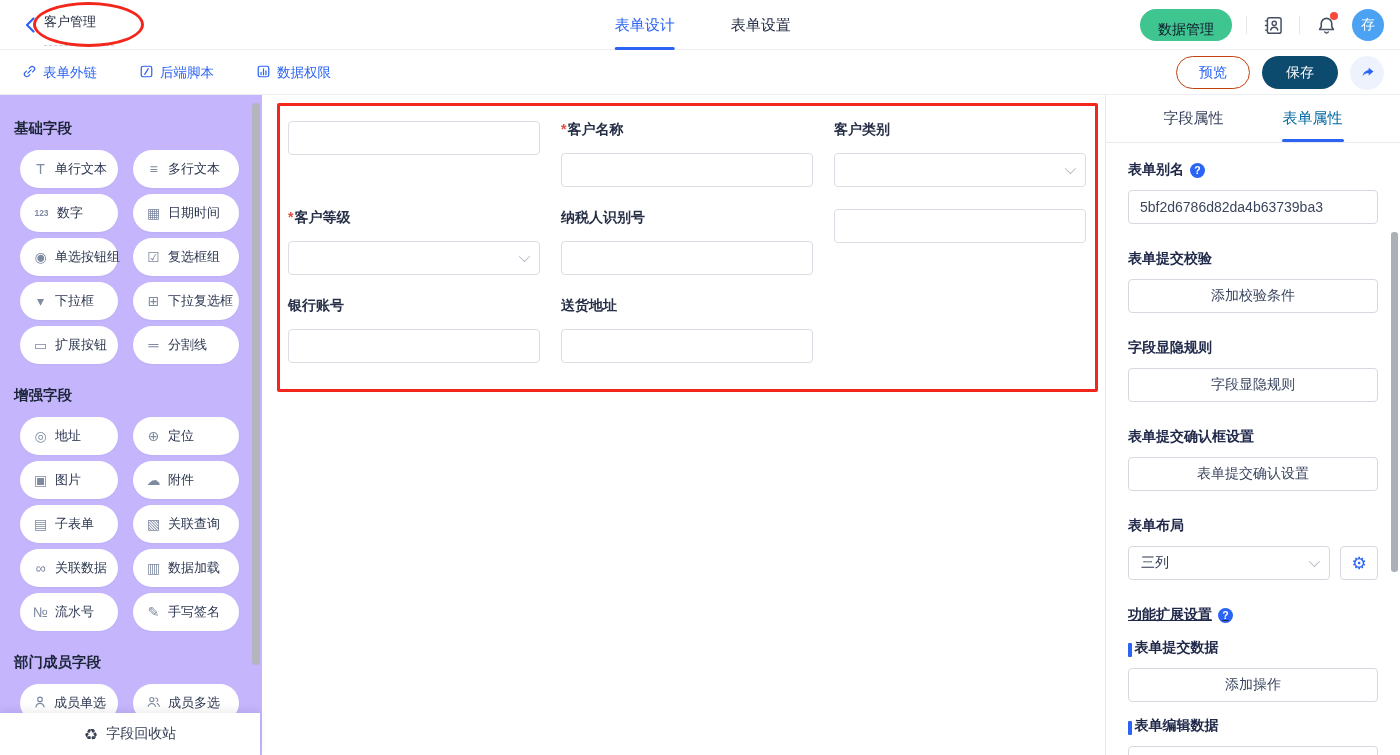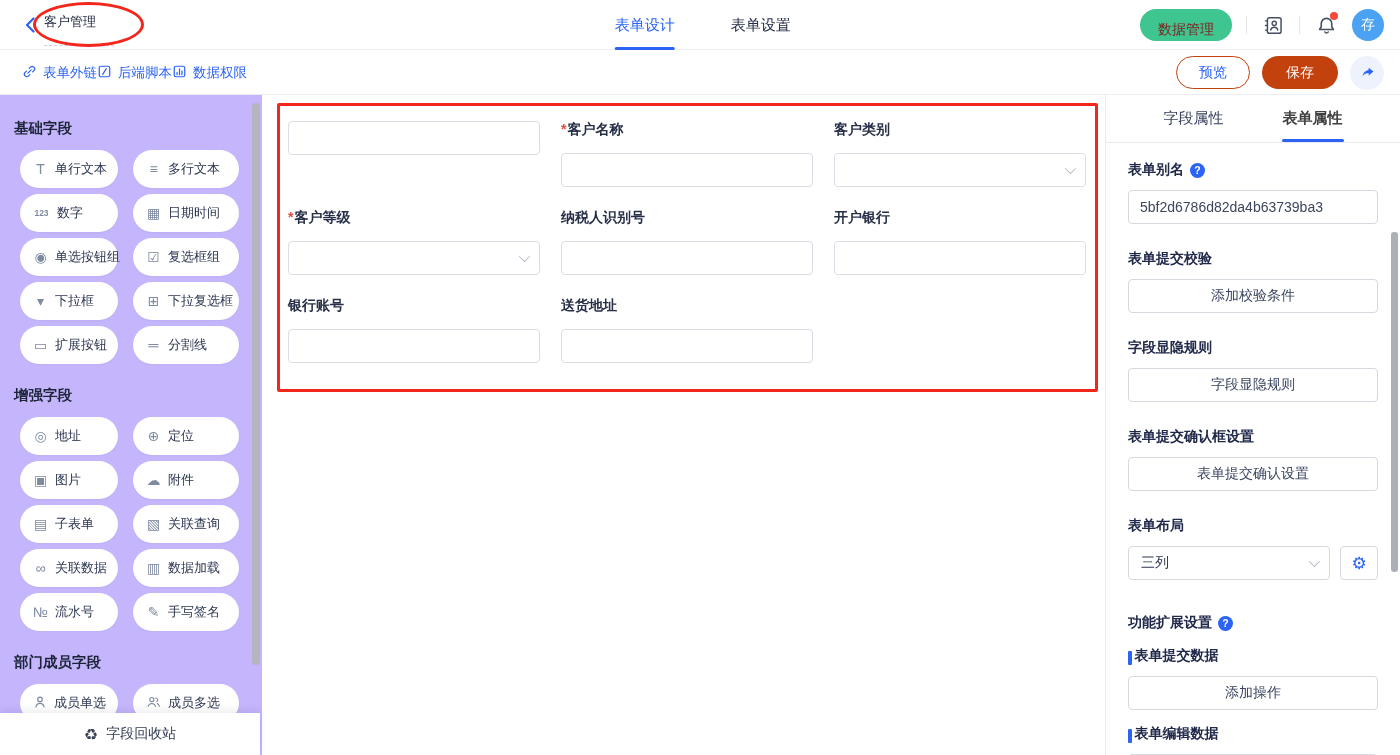"数据管理" .btn-green { color: #7f1d1d -> #0f172a }
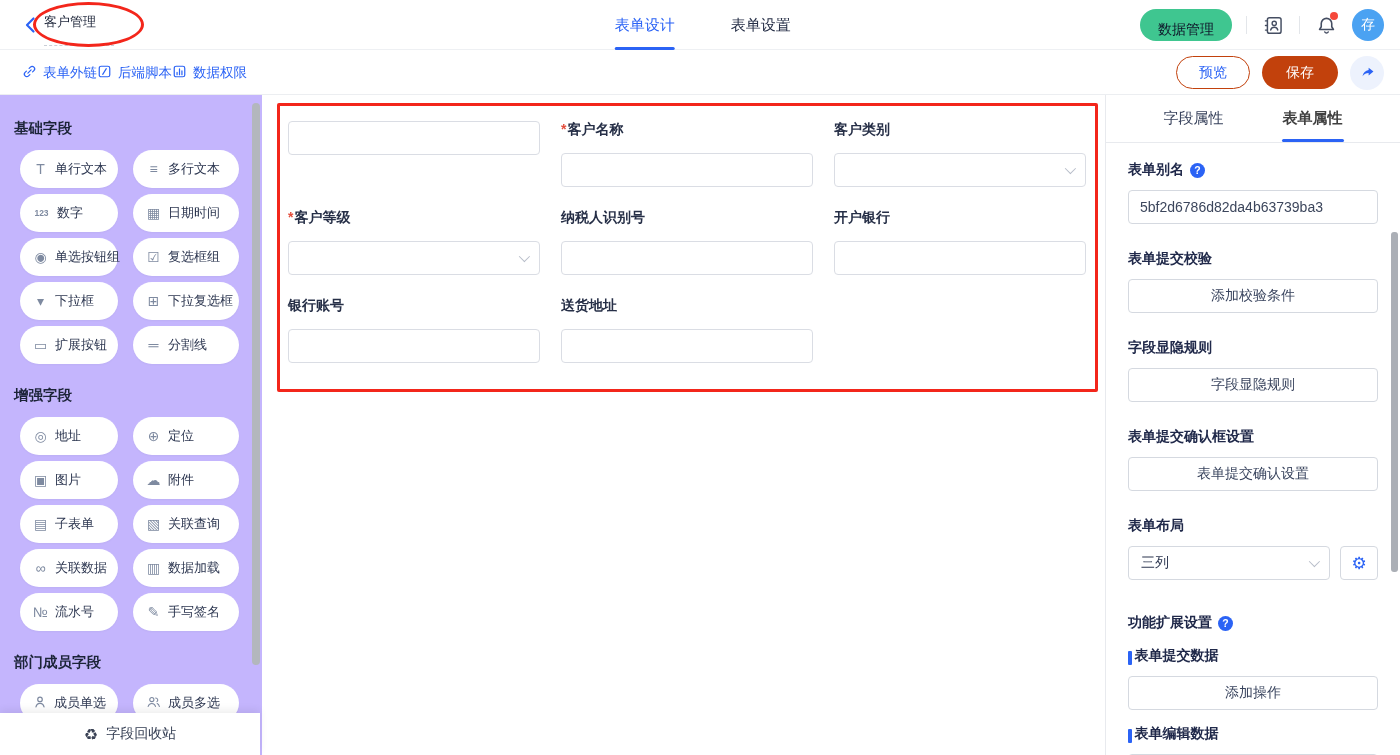"表单外链" .toolbar-links { gap: none -> 42px }
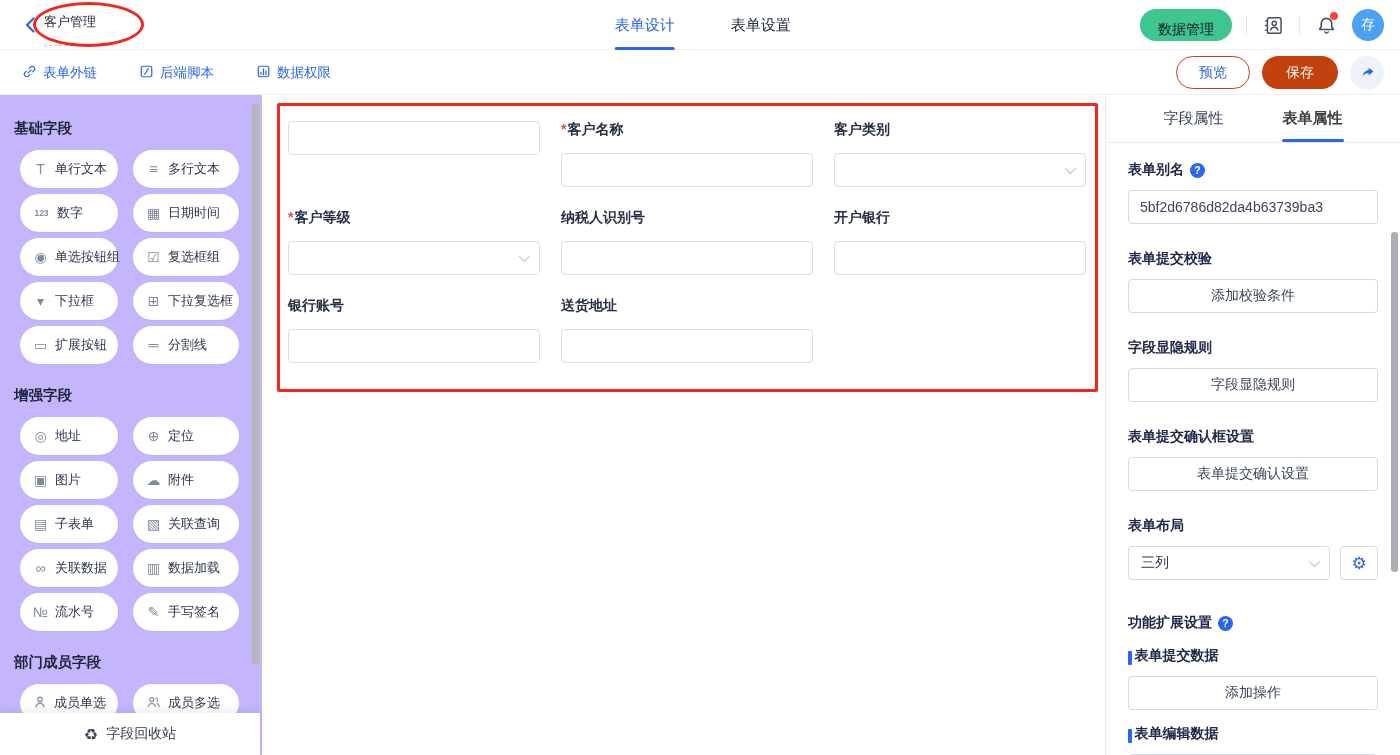"保存" .btn-fill { background: #c2410c -> #0c4a6e }
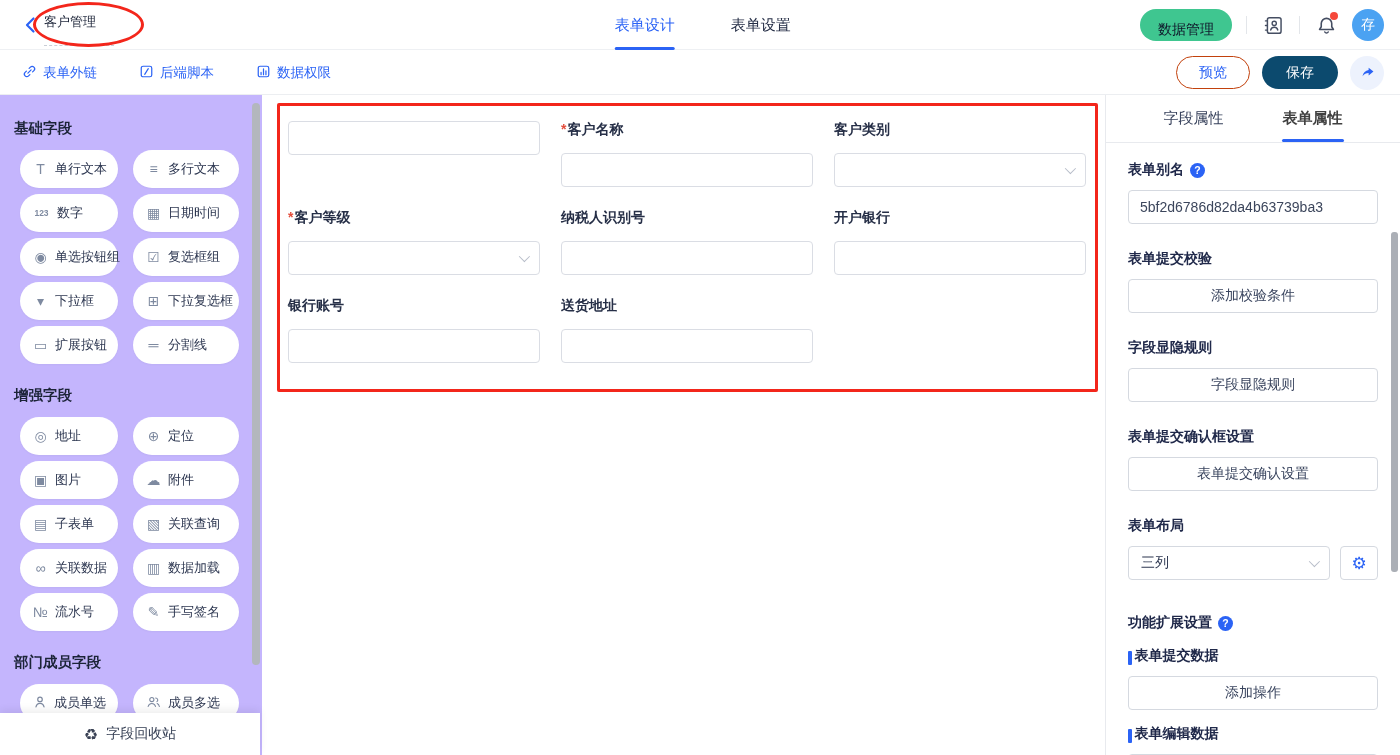"表单属性" .ptab.active { color: #404040 -> #0369a1; font-weight: bold -> none }
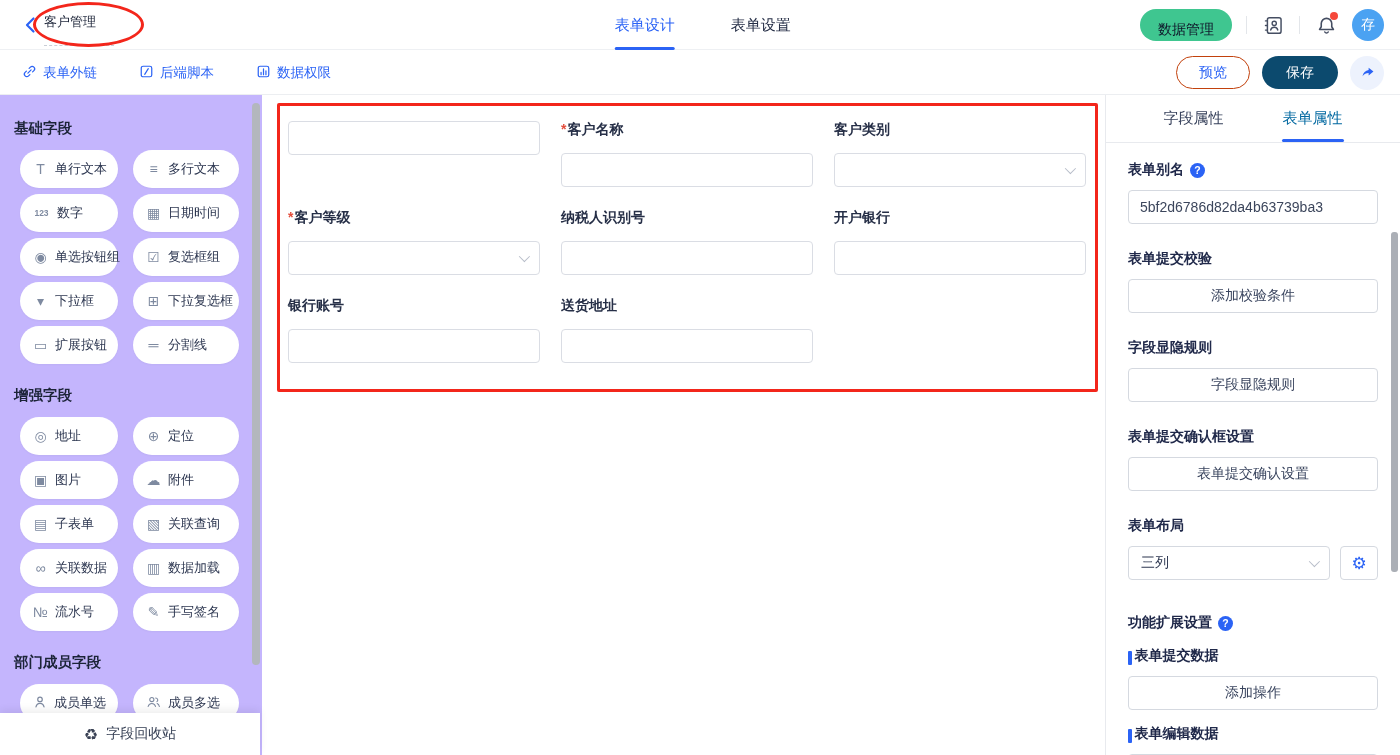"开户银行" div.fld-label { html: <div><span>开户银行</span></div> -> none }
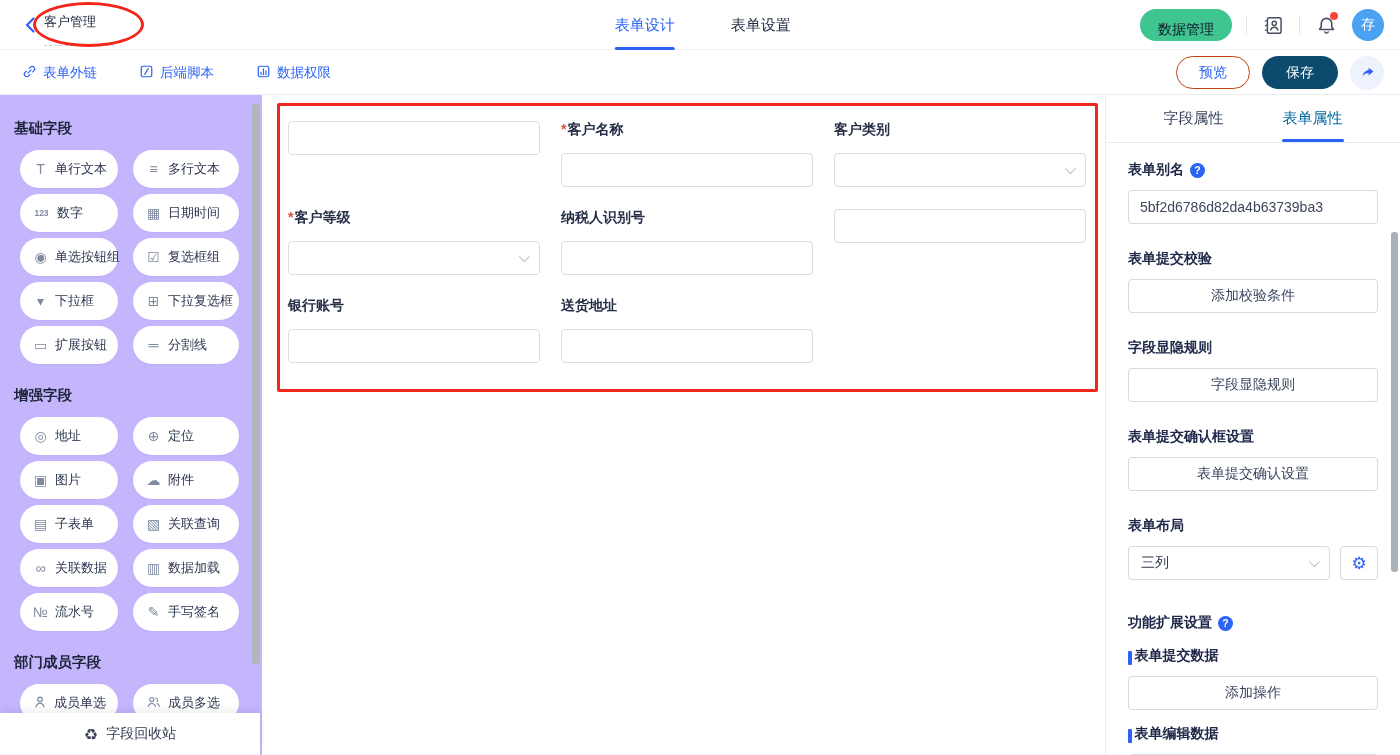"功能扩展设置" .ext-head { margin-top: 34px -> 26px; text-decoration: none -> underline }
